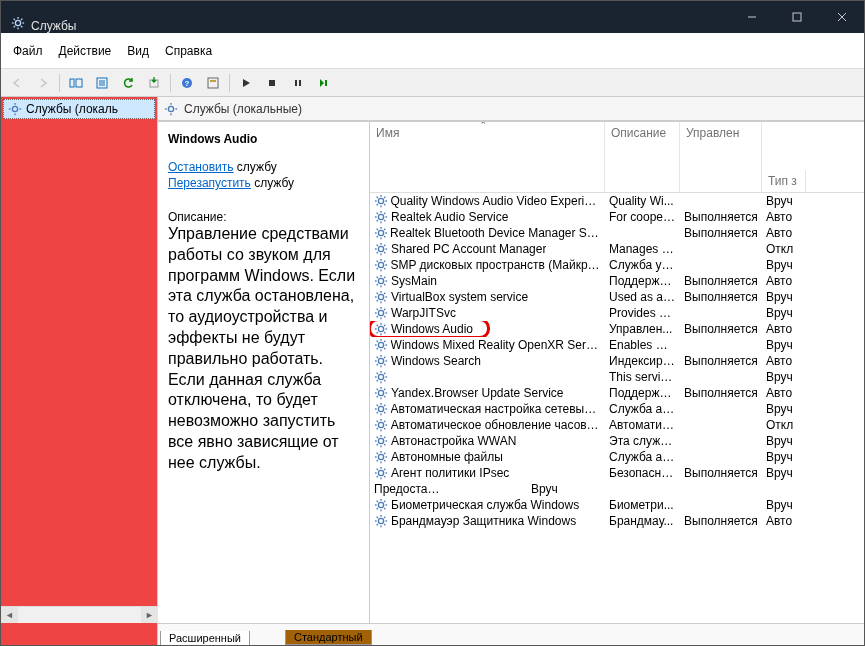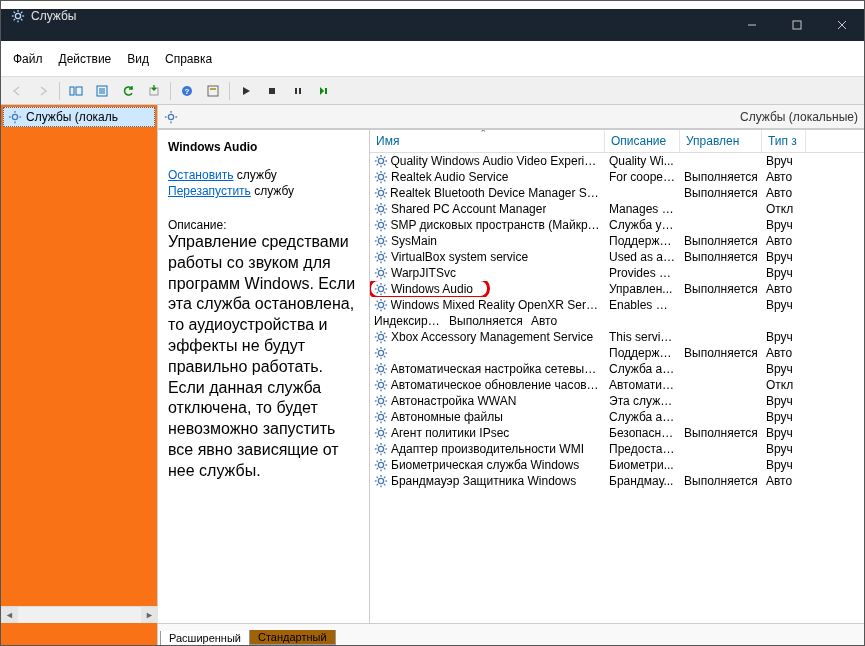"Службы" .titlebar { align-items: flex-start -> flex-end; margin-top: 8px -> none }
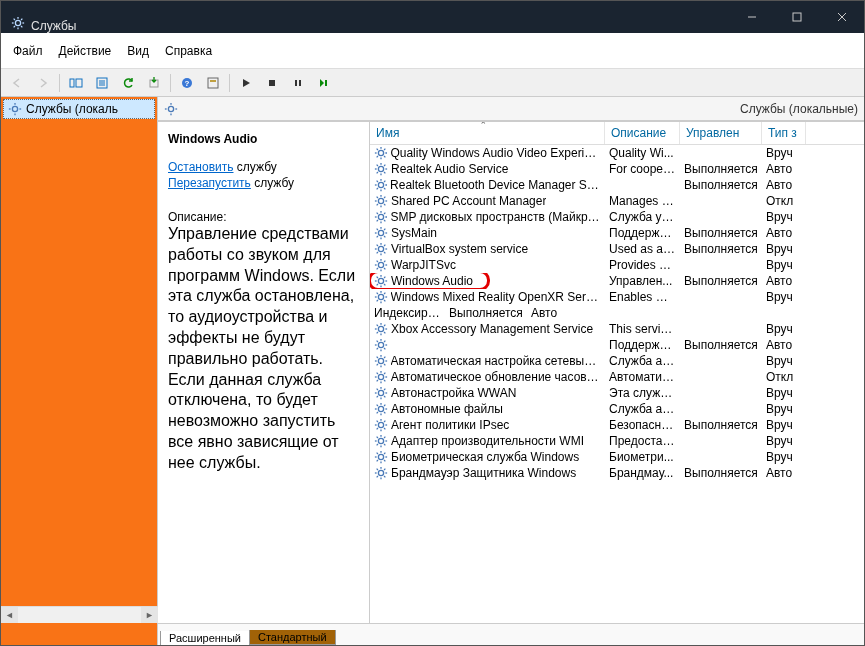"Службы (локаль" .tree { background: #f97316 -> #ef4444 }
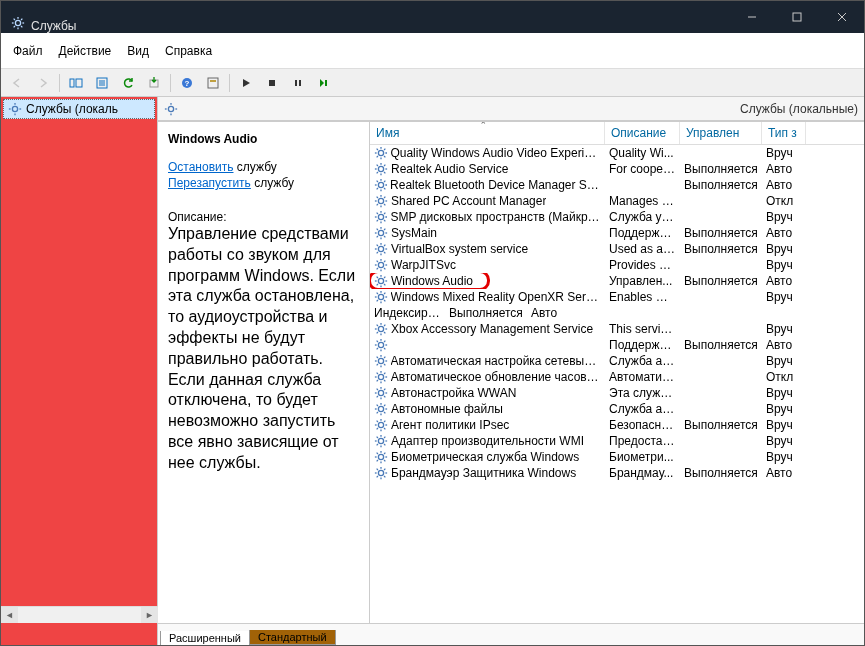"Службы (локальные)" .right-head { justify-content: space-between -> none }
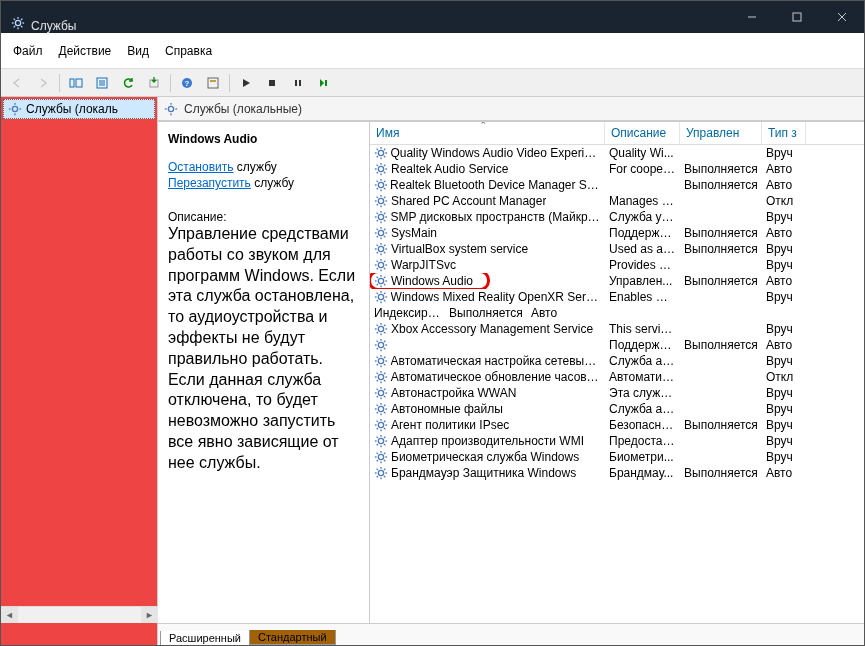"Имя" .list-header { color: #0369a1 -> #737373 }
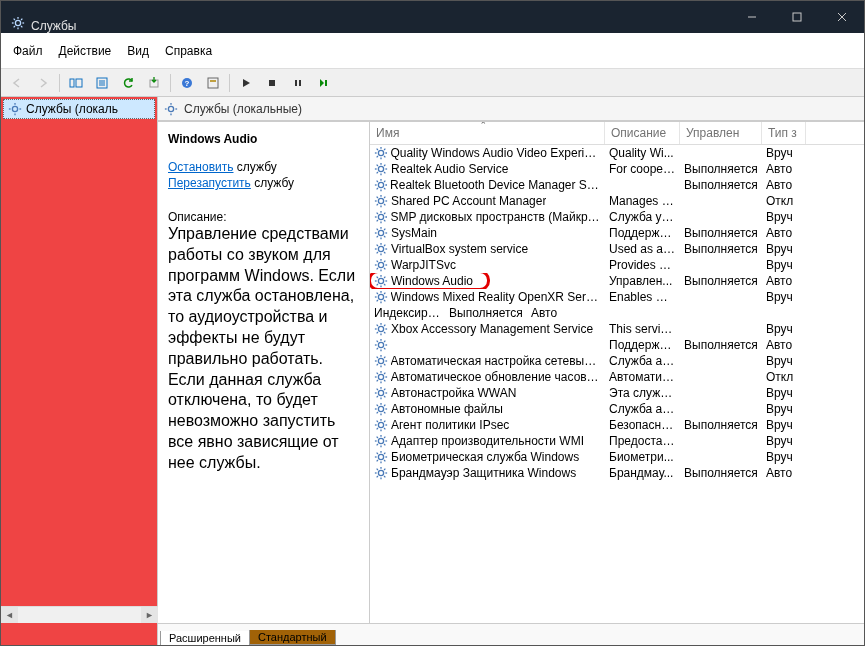"Тип з" .list-header .c4 { margin-top: none -> 48px }
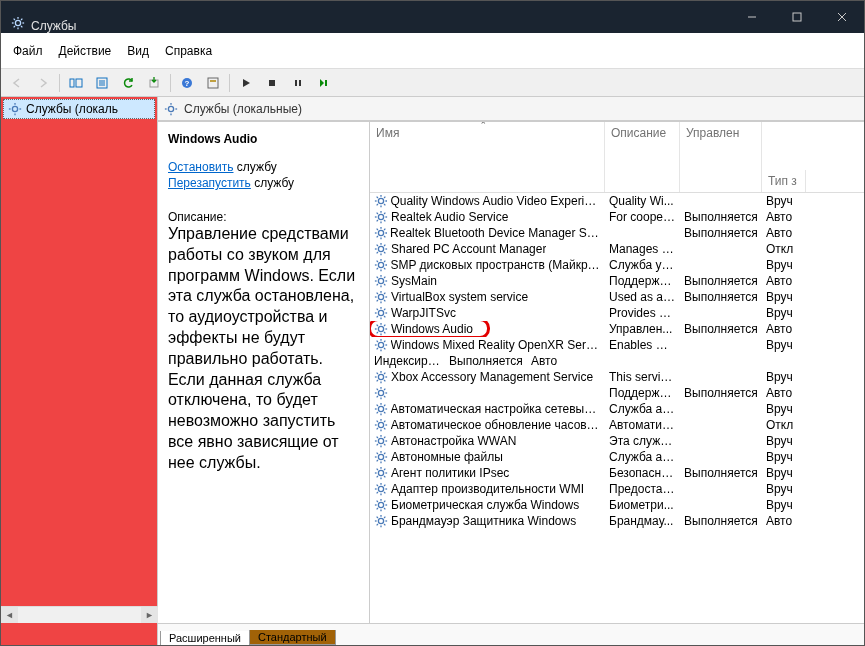"Windows Search" div.c1 { html: none -> <div> <span><svg> <circle></circle> <g> <line></line> <line></line> <line></line> <line></line> <line></line> <line></line> <line></line> <line></line> </g> </svg></span> <span>Windows Search</span> </div> }
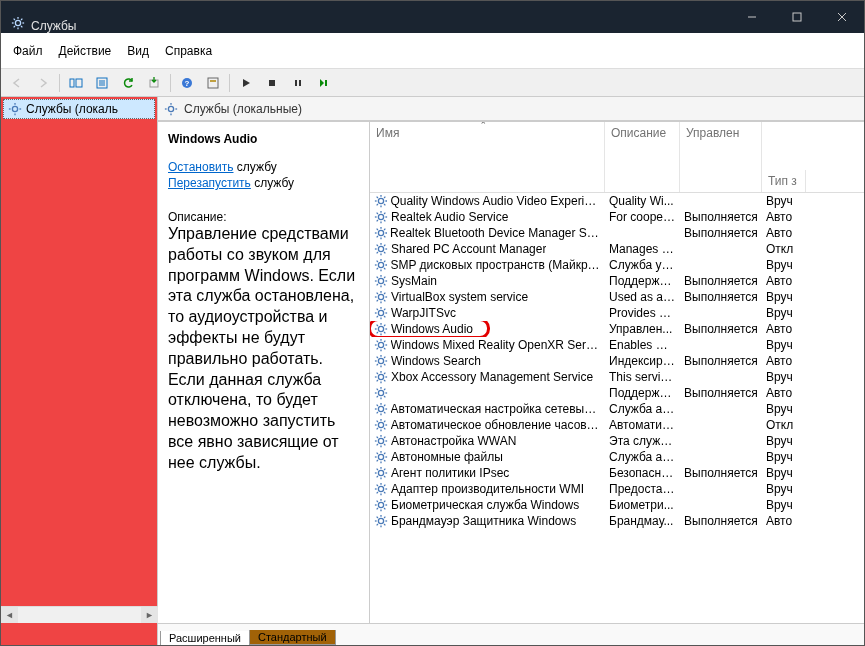"Xbox Accessory Management Service" span { html: <span>Xbox Accessory Management Service</span> -> none }
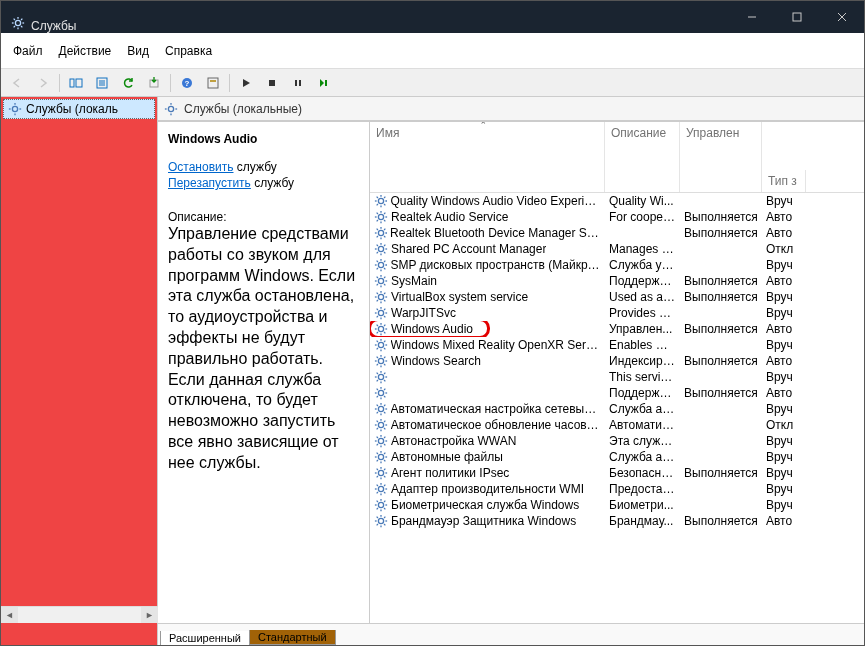"Yandex.Browser Update Service" span { html: none -> <span>Yandex.Browser Update Service</span> }
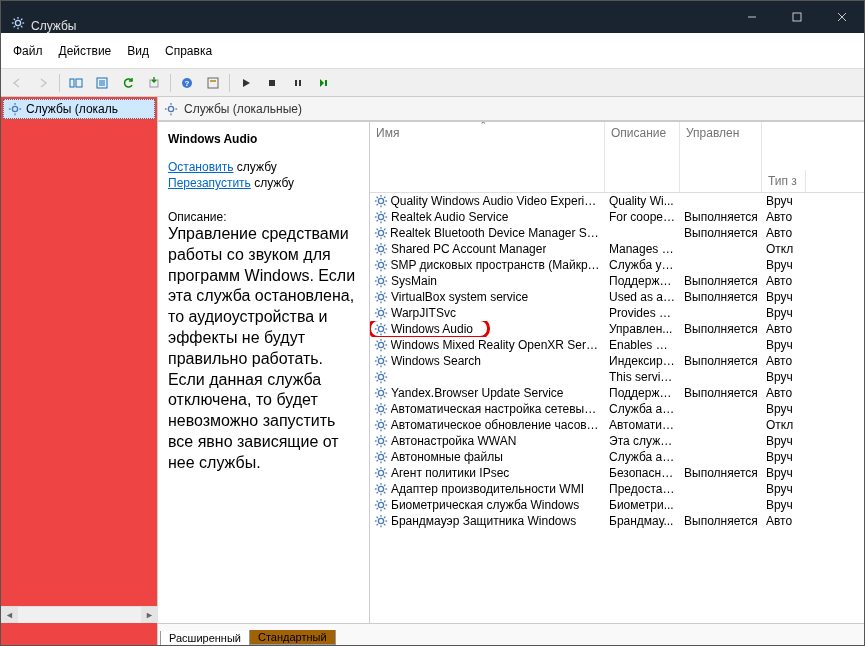"Адаптер производительности WMI" div.c1 { html: <div> <span><svg> <circle></circle> <g> <line></line> <line></line> <line></line> <line></line> <line></line> <line></line> <line></line> <line></line> </g> </svg></span> <span>Адаптер производительности WMI</span> </div> -> none }
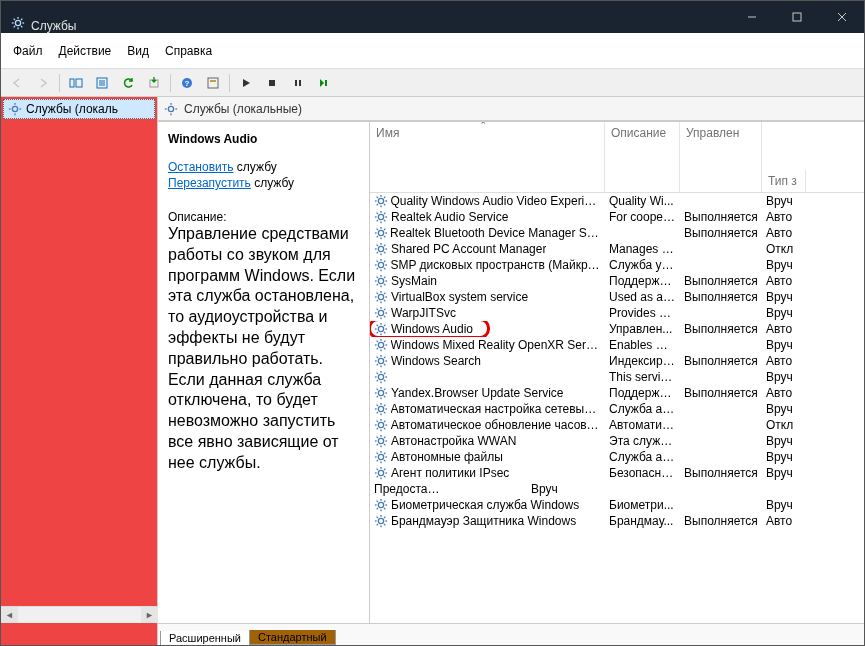"Расширенный" .bottom-tabs { gap: none -> 36px }
